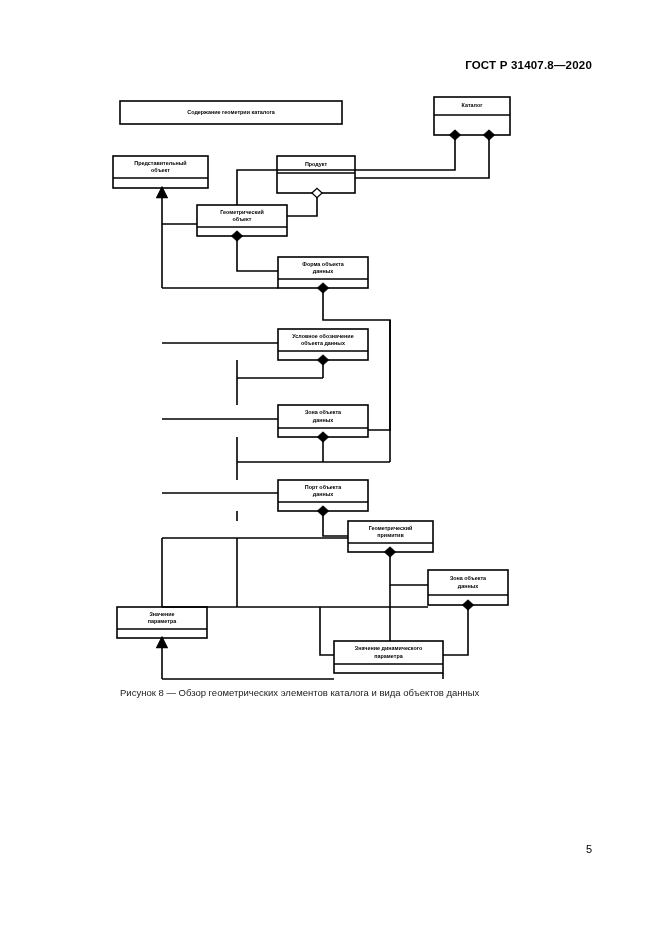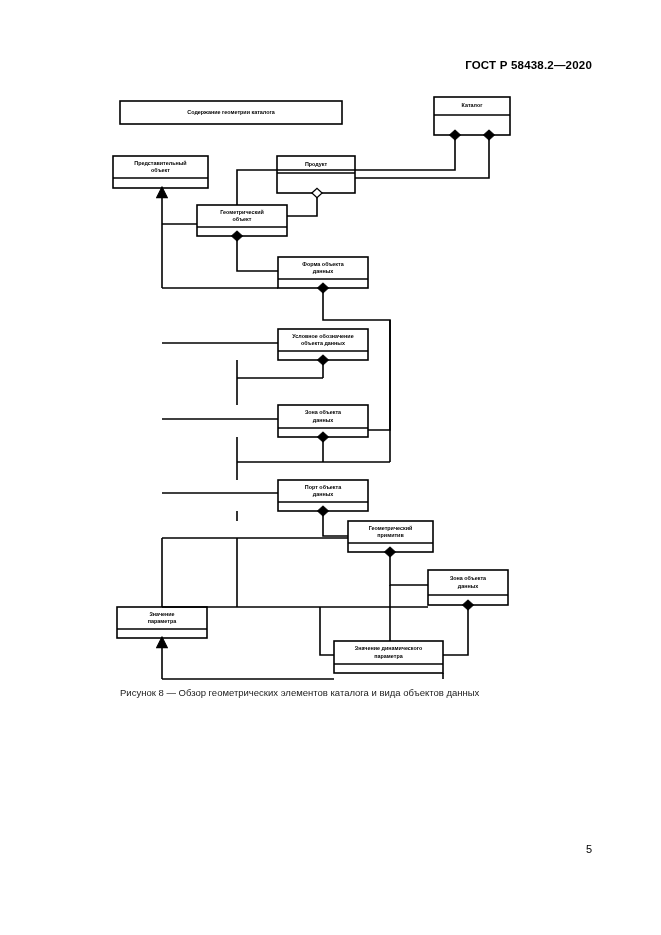"ГОСТ Р 58438.2—2020" div.page-header { text: 58438.2 -> 31407.8 }
